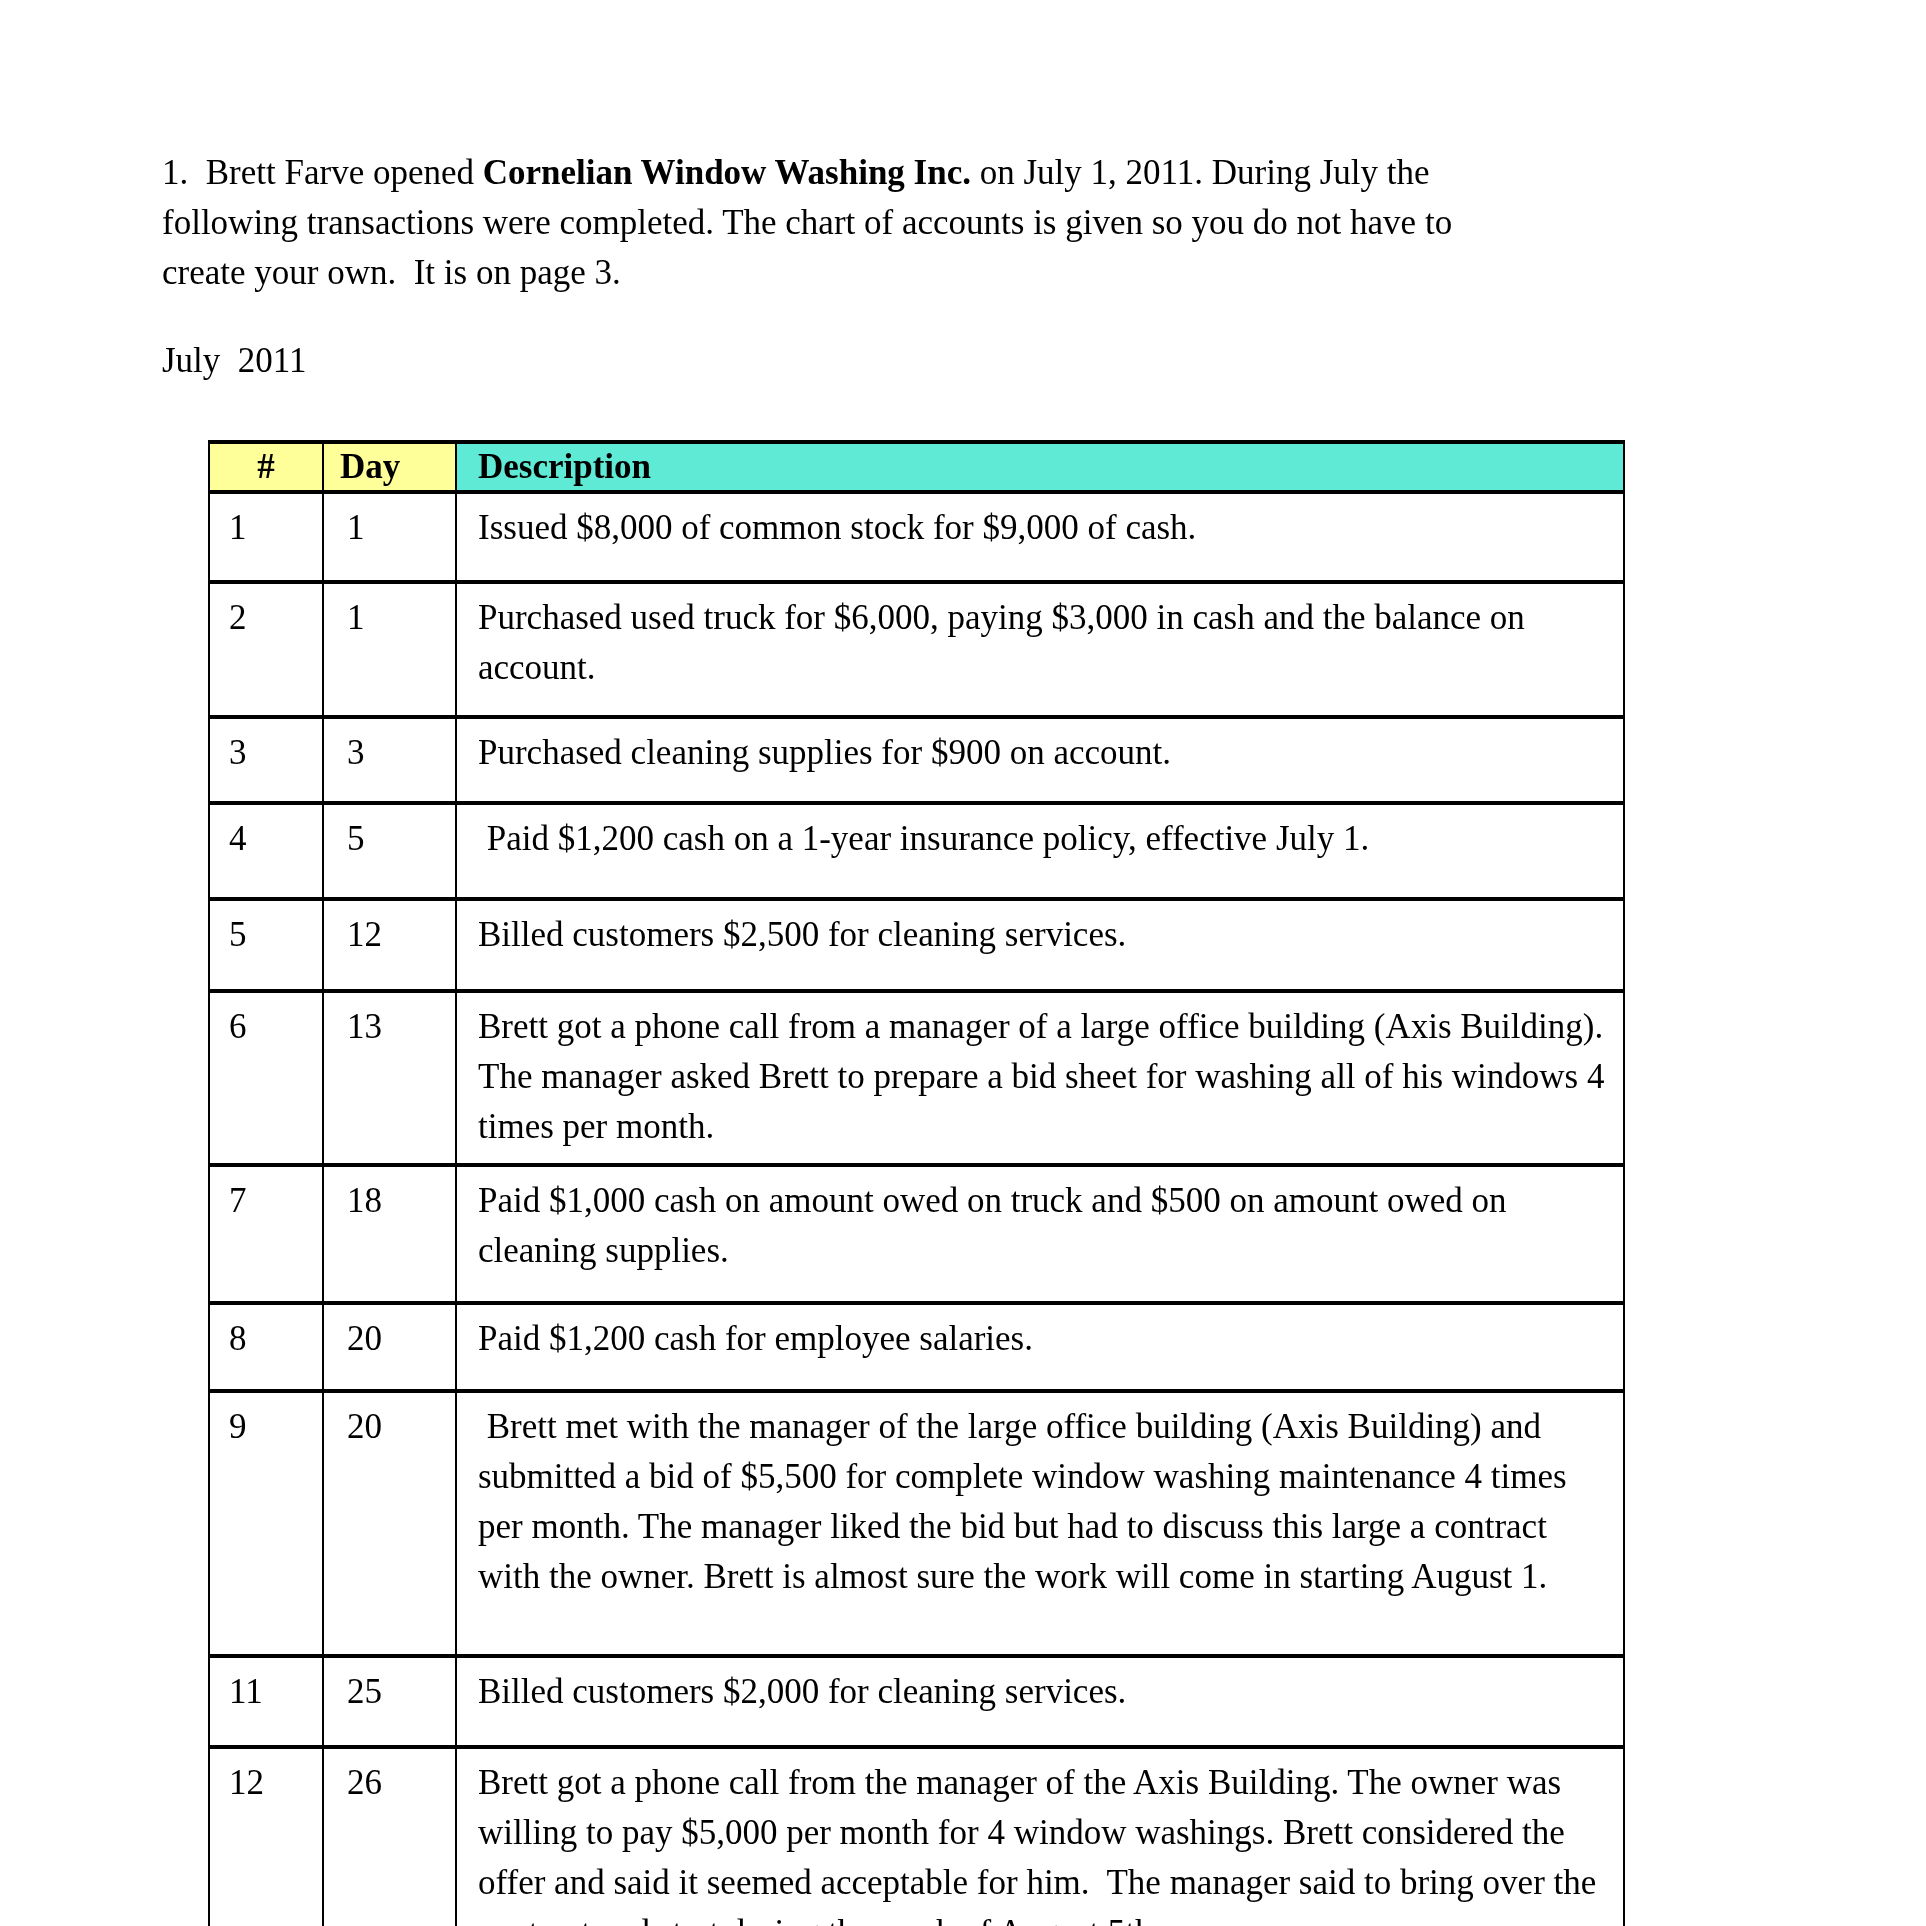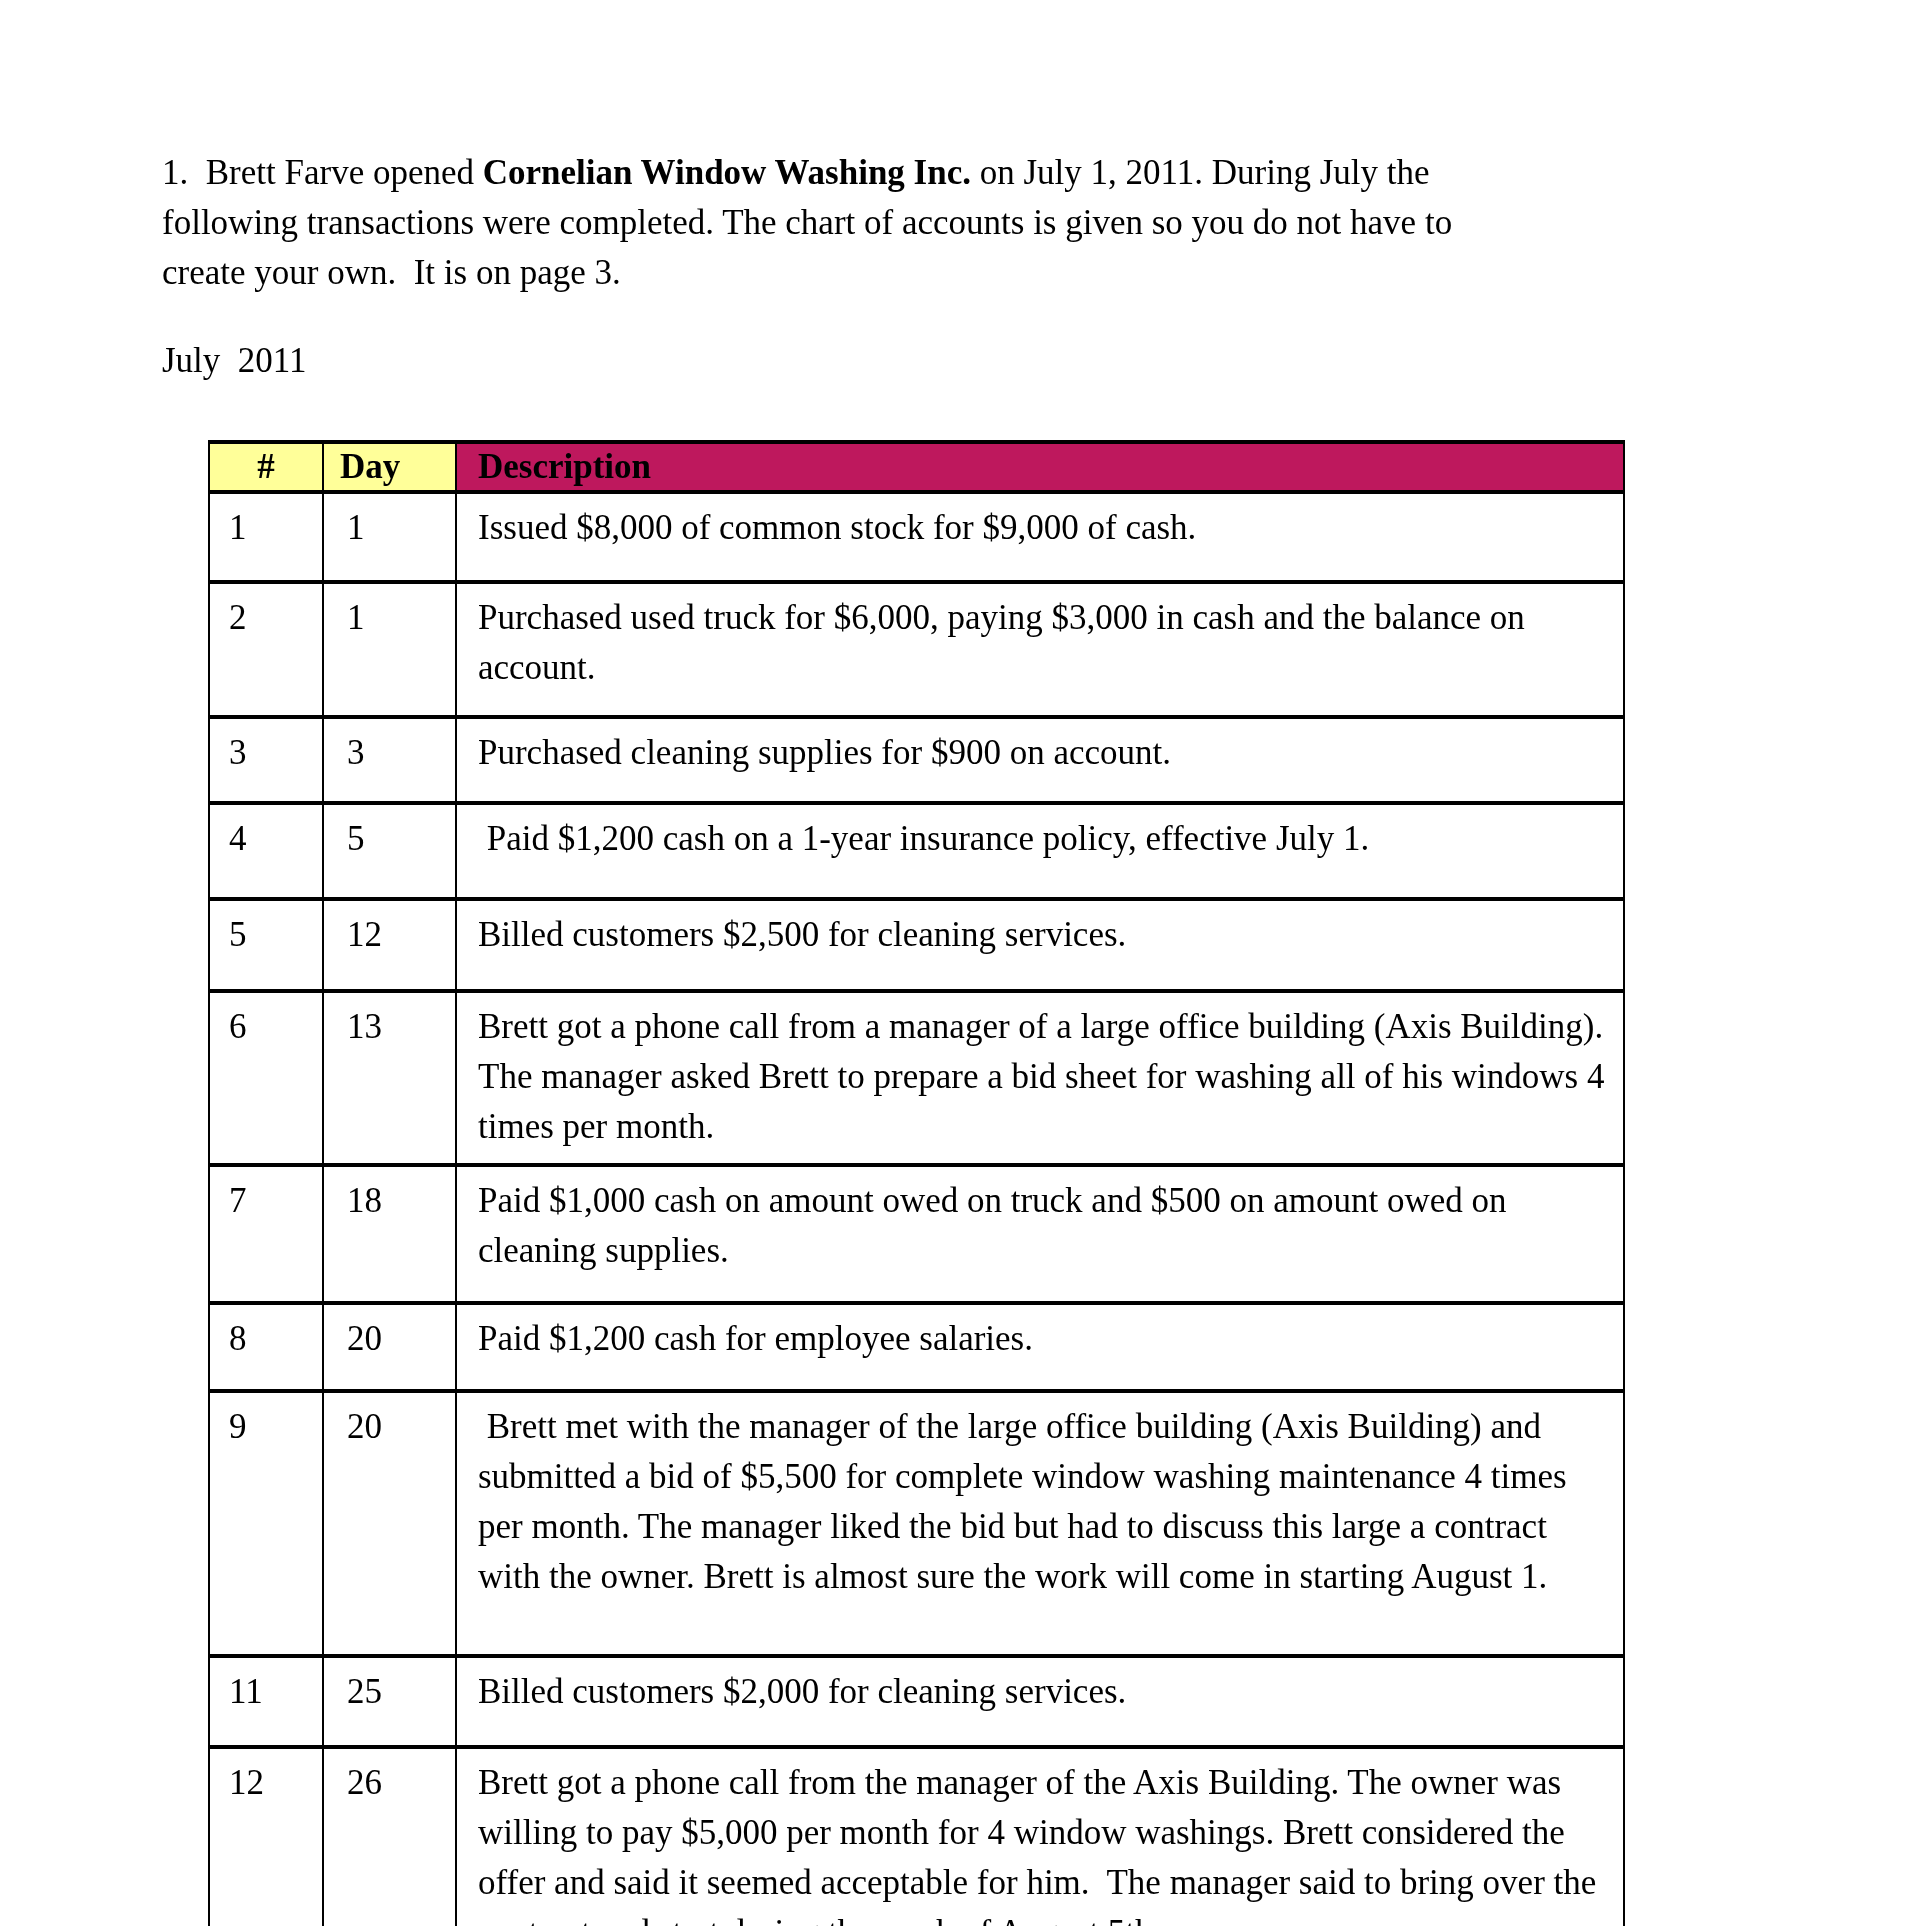"Description" th { background: #be185d -> #5eead4 }
